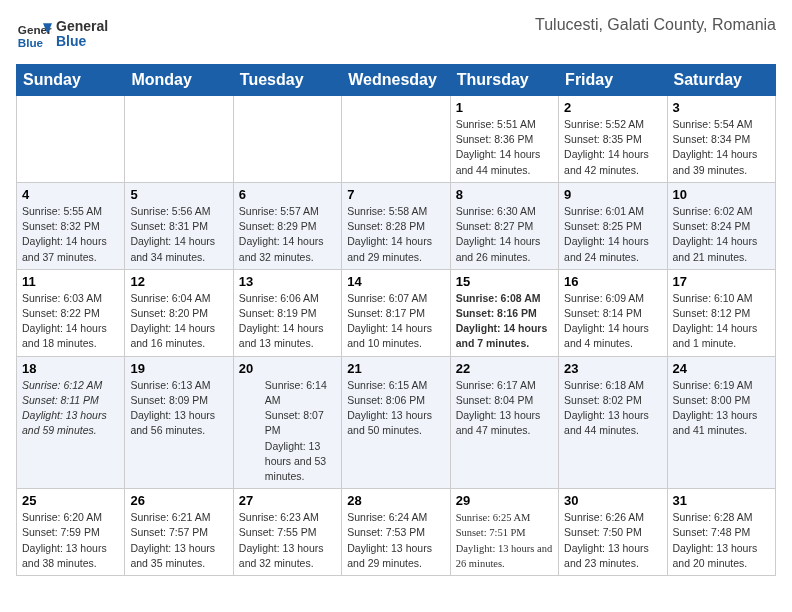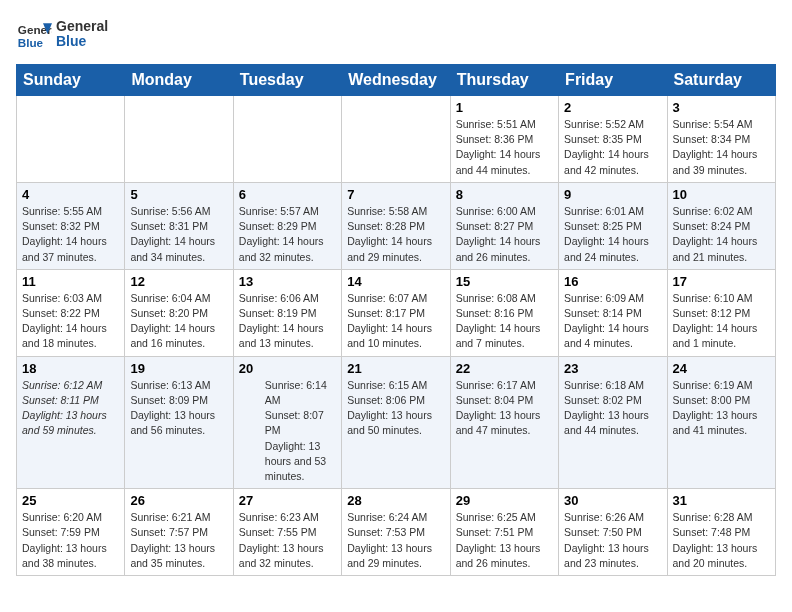"Tulucesti, Galati County, Romania" div.subtitle { html: none -> <div>Tulucesti, Galati County, Romania</div> }
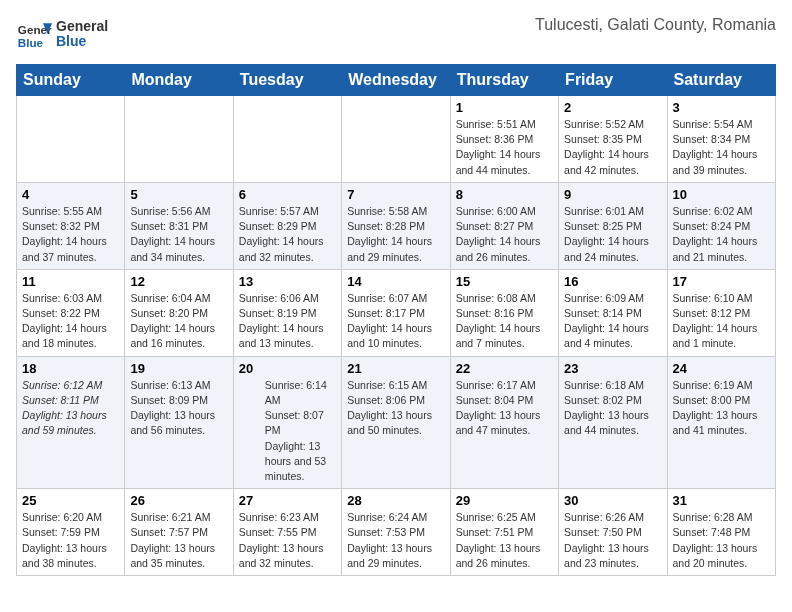"Sunrise: 6:00 AM" div.day-info { text: 6:00 -> 6:30 }
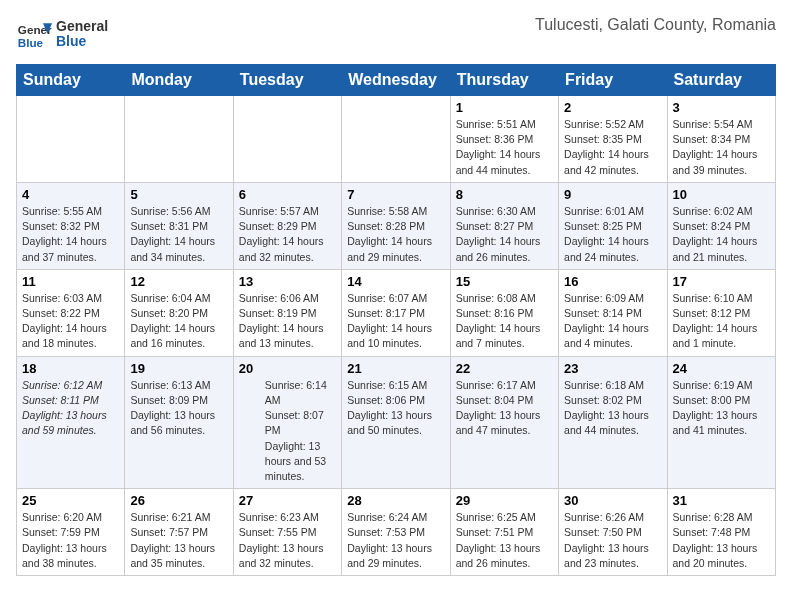"Sunrise: 6:08 AM" div.day-info { font-weight: none -> bold }
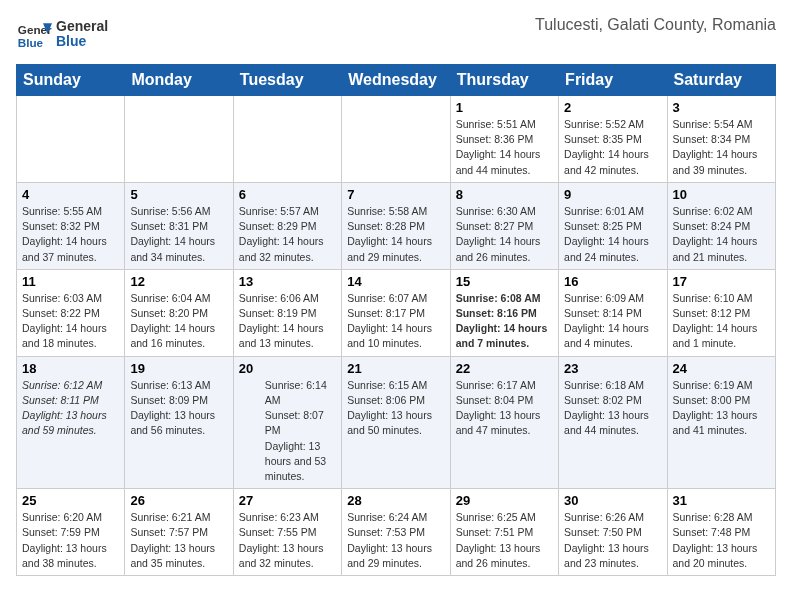"Sunrise: 6:25 AM" div.day-info { font-family: none -> Liberation Serif, serif }
